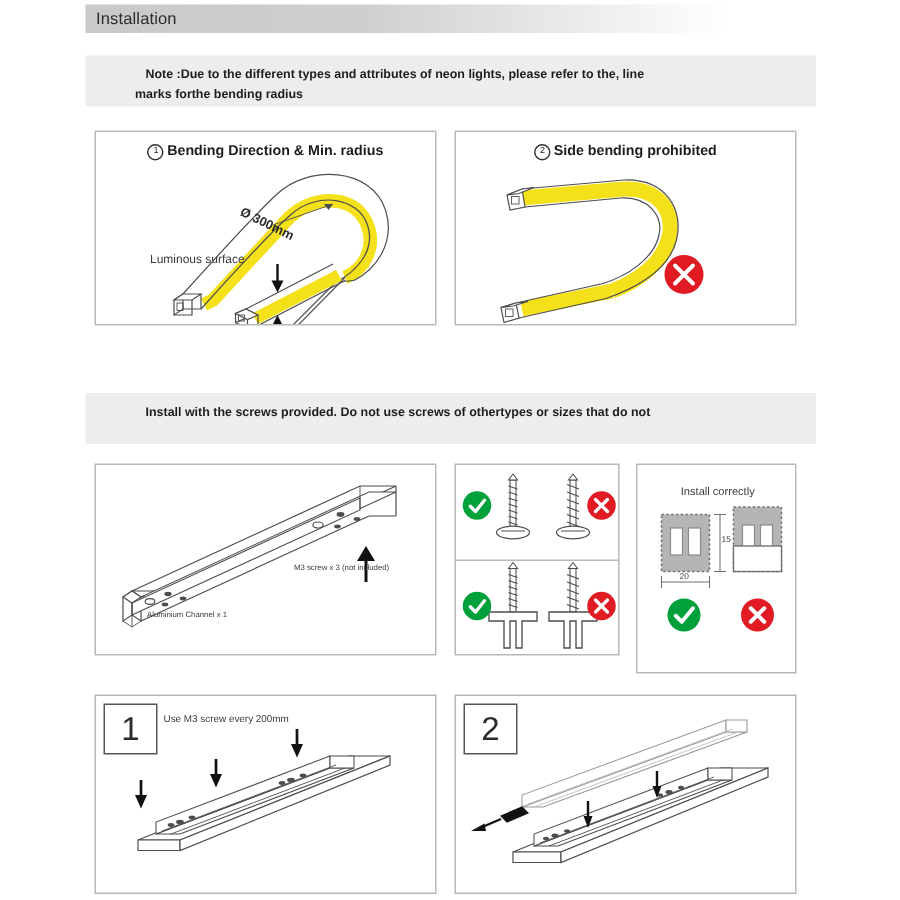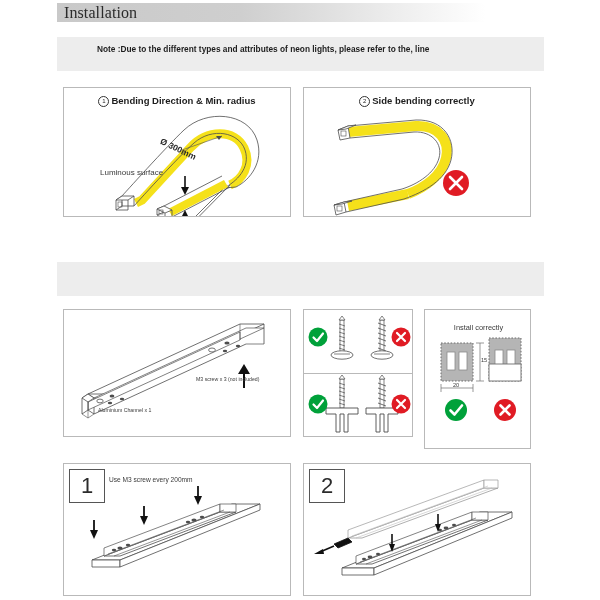"Installation" .section-head span { font-family: Liberation Serif, serif -> none; font-size: 16px -> 11px }
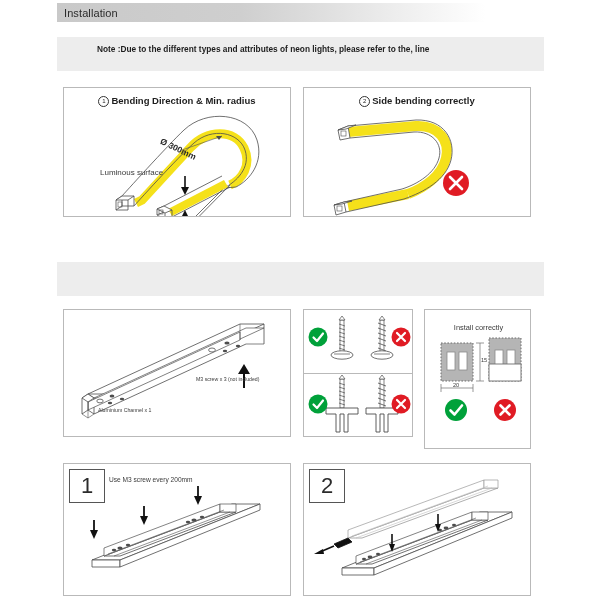"marks forthe bending radius" p { html: none -> <p>marks forthe bending radius</p> }
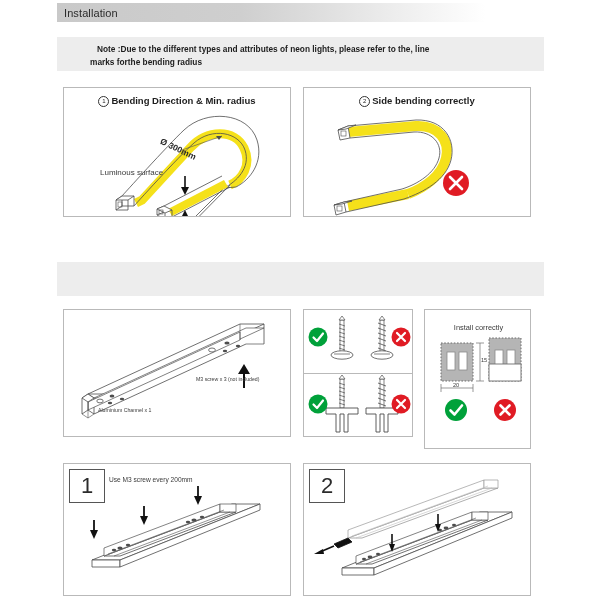"Side bending correctly" span { text: correctly -> prohibited }
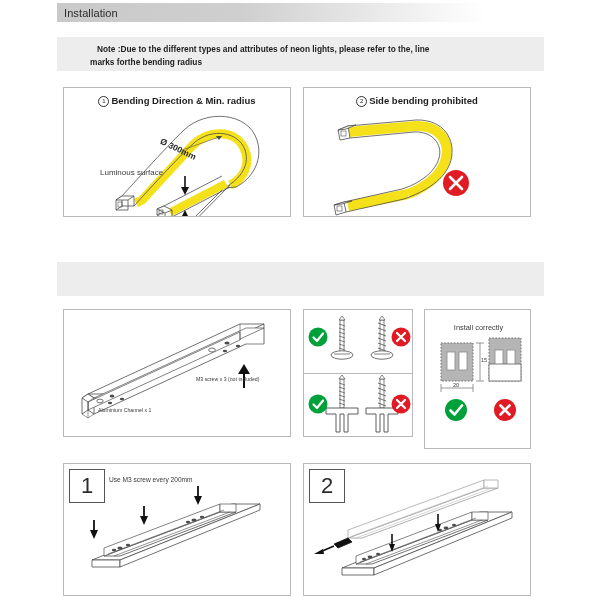"Install with the screws provided." p { html: none -> <p>Install with the screws provided. Do not use screws of othertypes or sizes that do not</p> }
